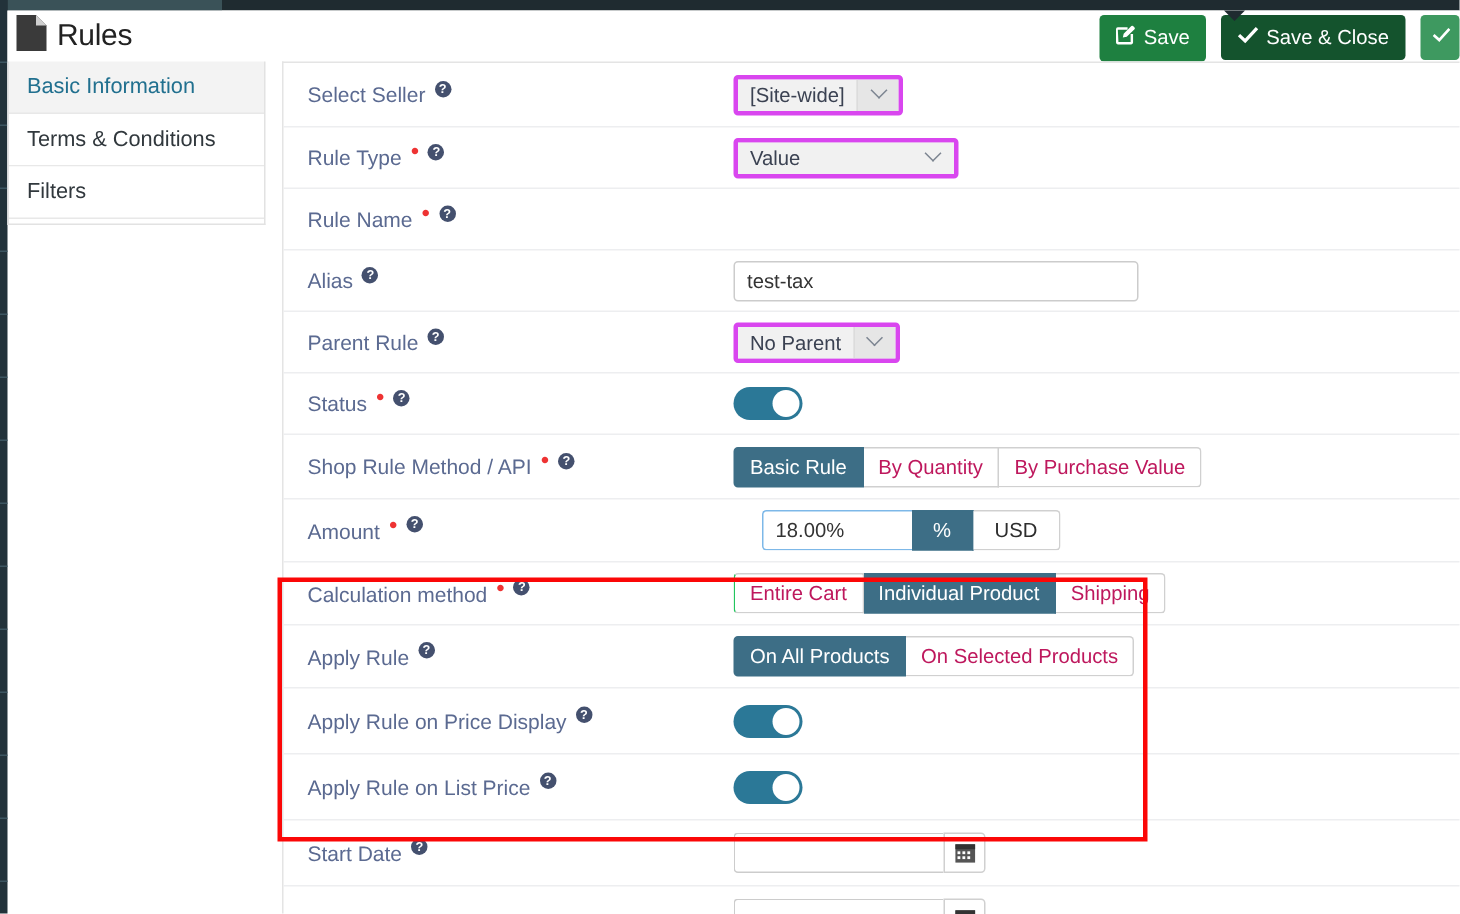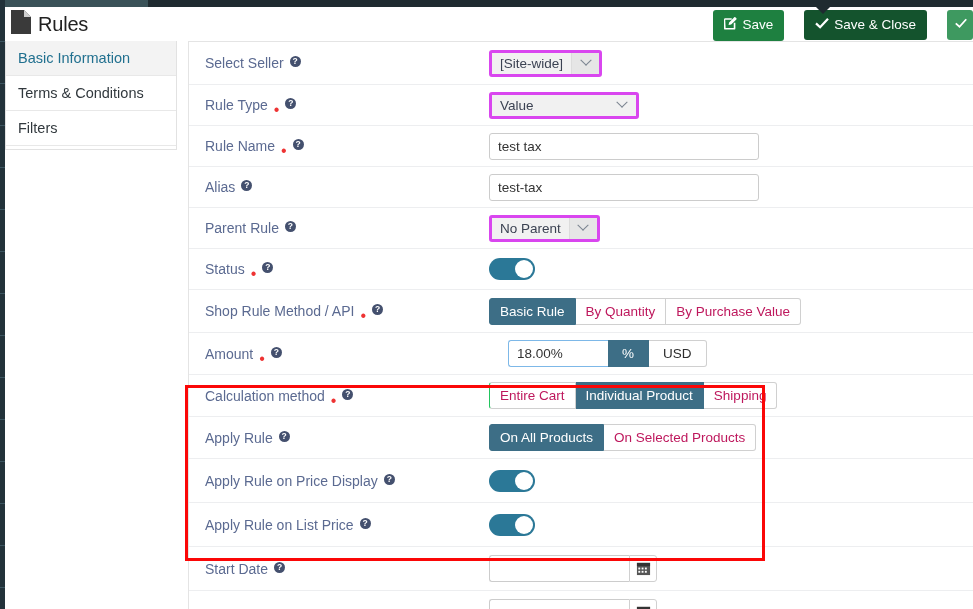"Save" #actions { gap: 20px -> 10px }
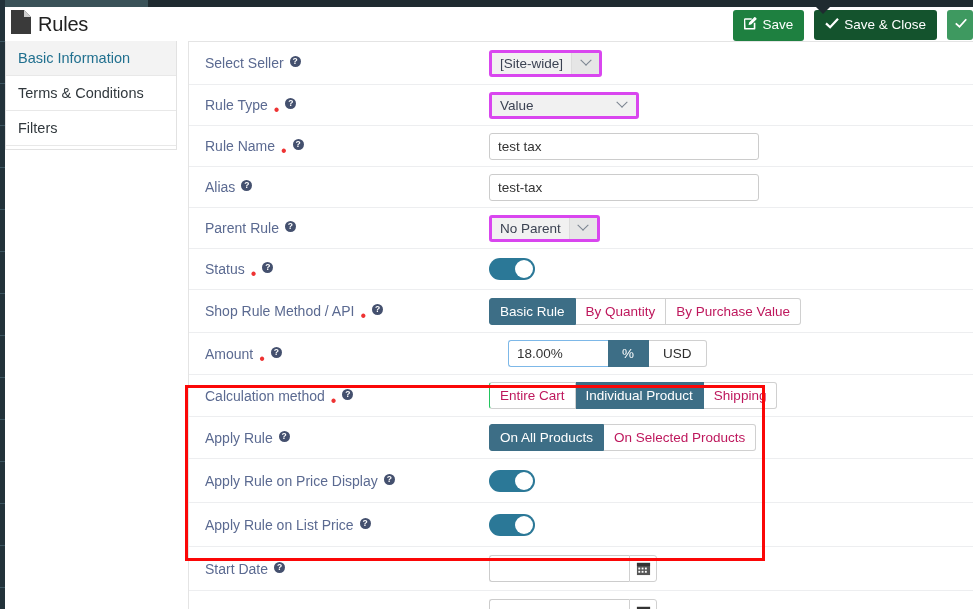"Select Seller" .lbl { align-items: flex-end -> center }
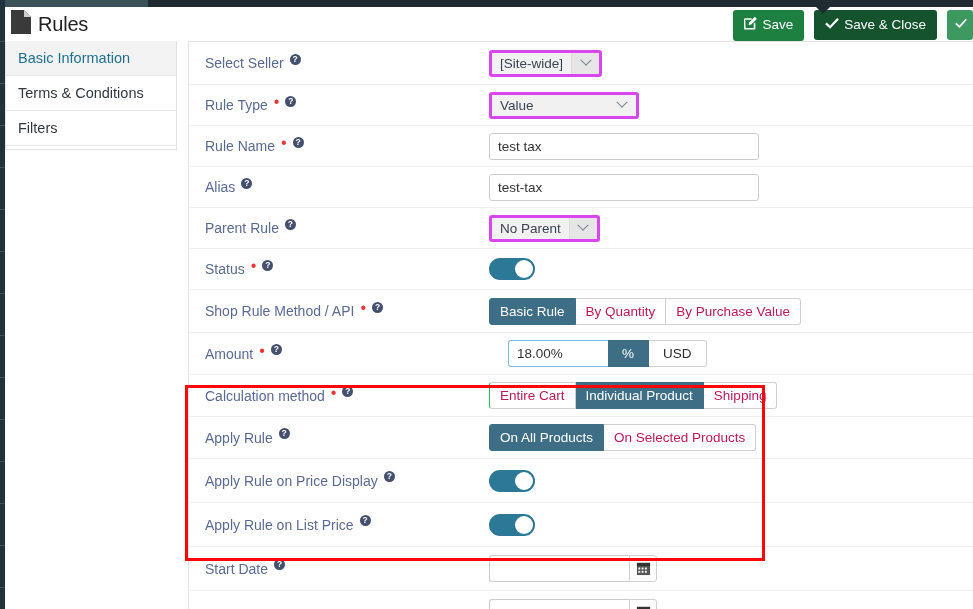"test tax" div.ctrl { html: <div> <input> </div> -> none }
